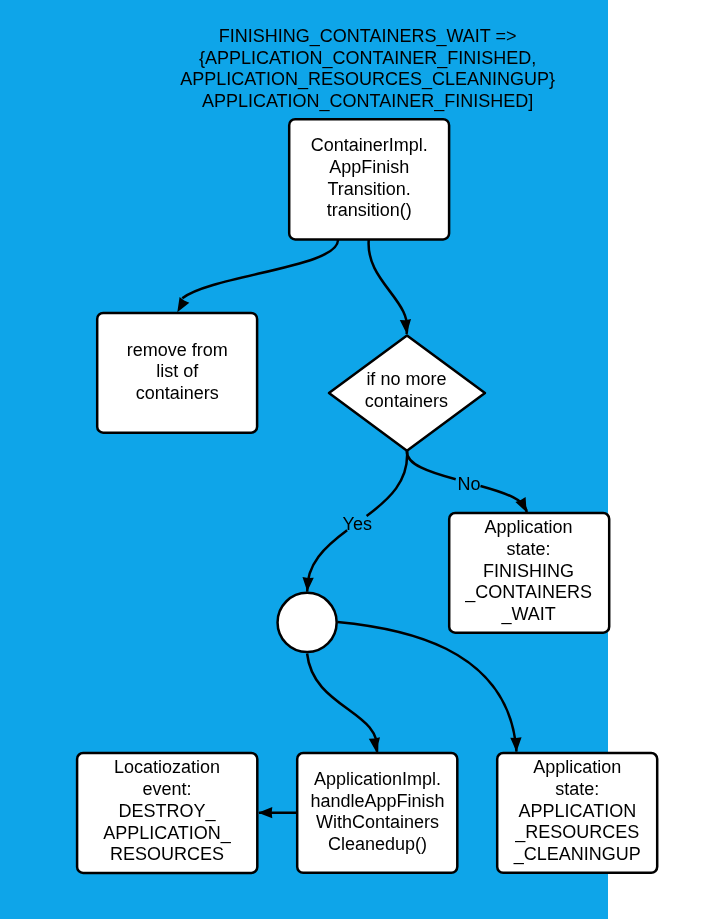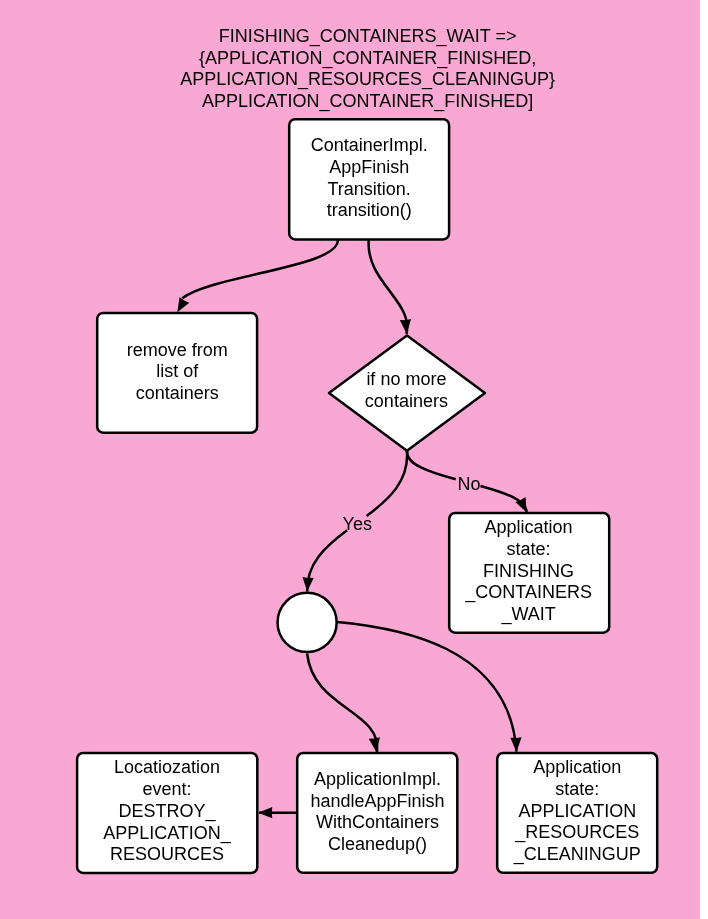"FINISHING_CONTAINERS_WAIT =>" #diagram { background: #f9a8d4 -> #0ea5e9; width: 700px -> 608px }
